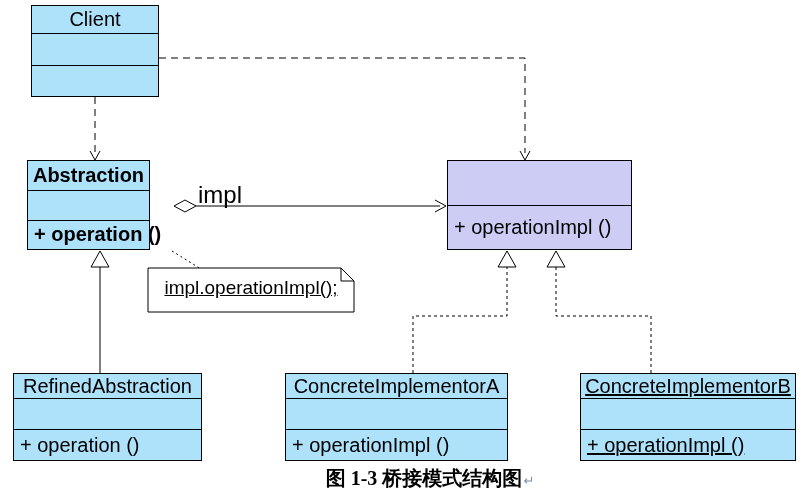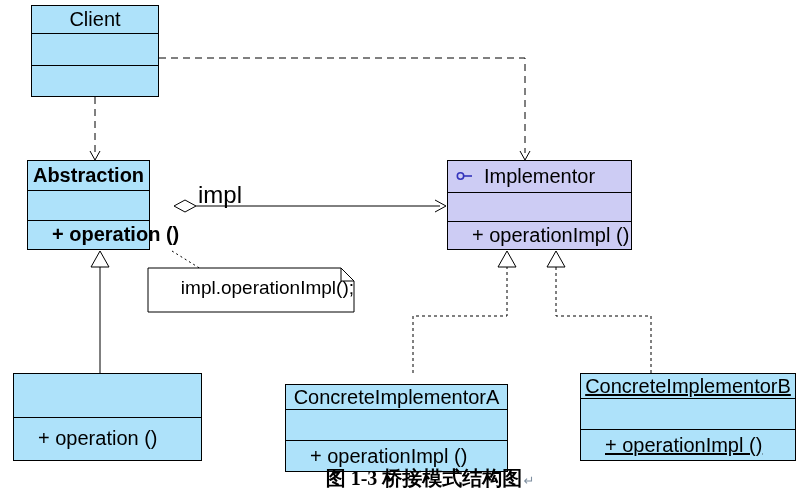"Implementor" div.uml-title { html: <div> <svg> <circle></circle> <line></line> </svg> <span>Implementor</span> </div> -> none }
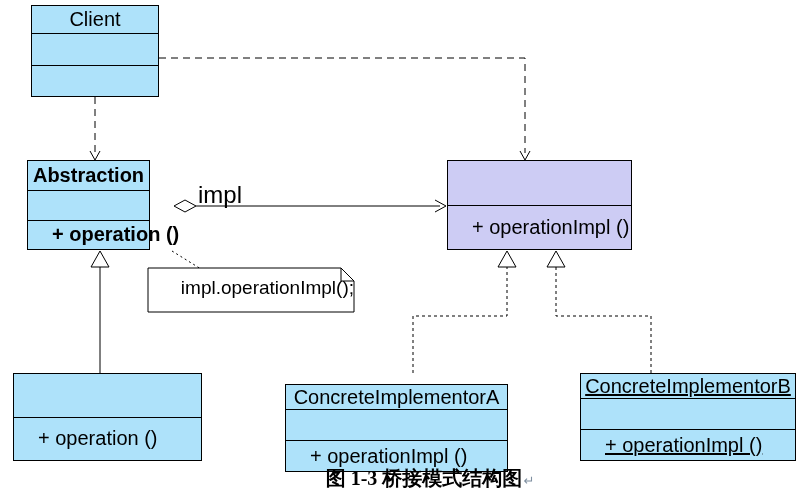"+ operation ()" .uml-methods { padding-left: 24px -> 6px }
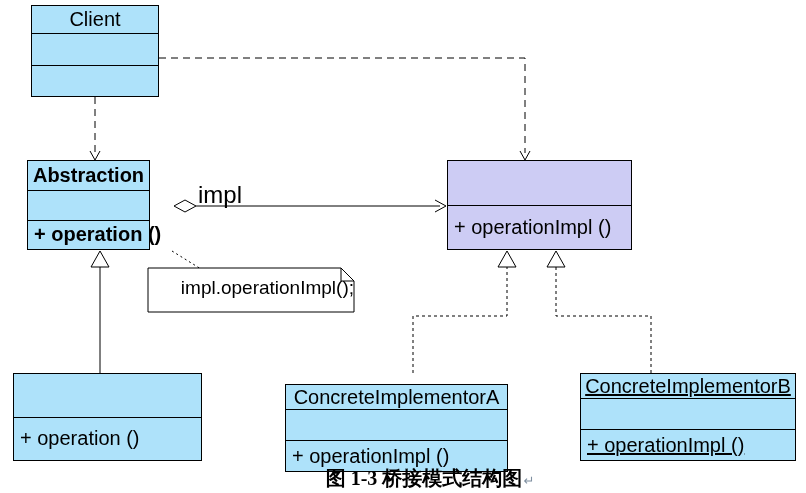"impl.operationImpl();" .note-text { text-align: right -> center; text-decoration: none -> underline }
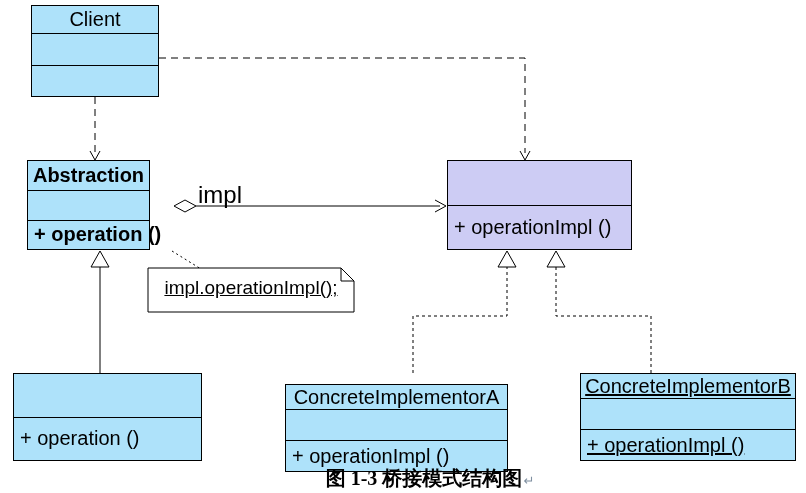"RefinedAbstraction" div.uml-title { html: none -> <div>RefinedAbstraction</div> }
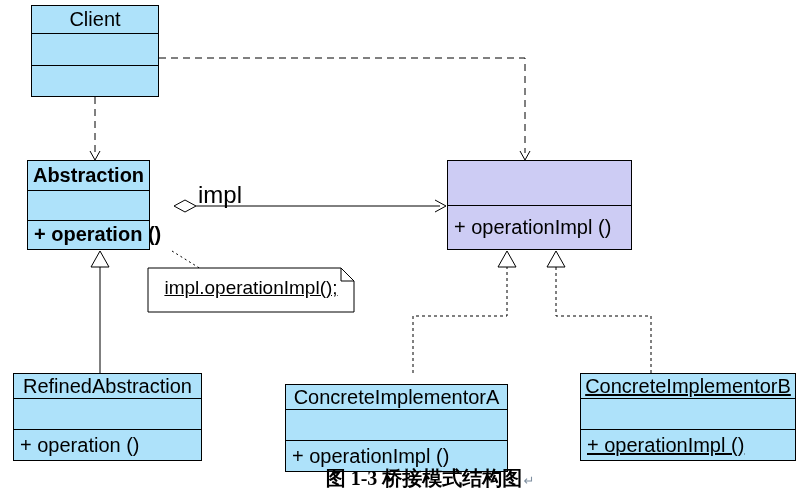"ConcreteImplementorA" #box-conc-a { margin-top: 11px -> none }
